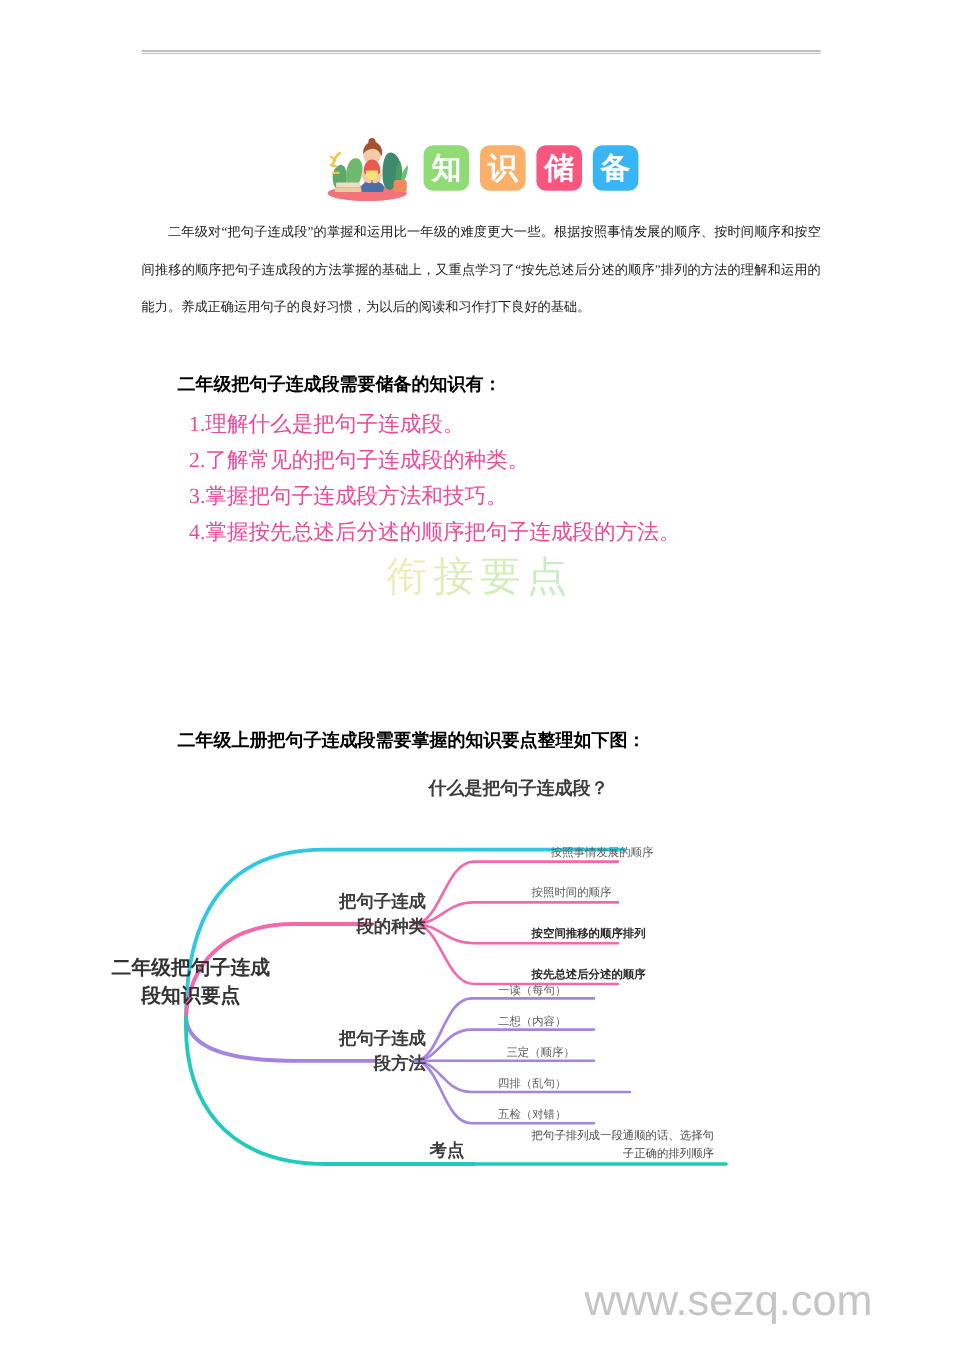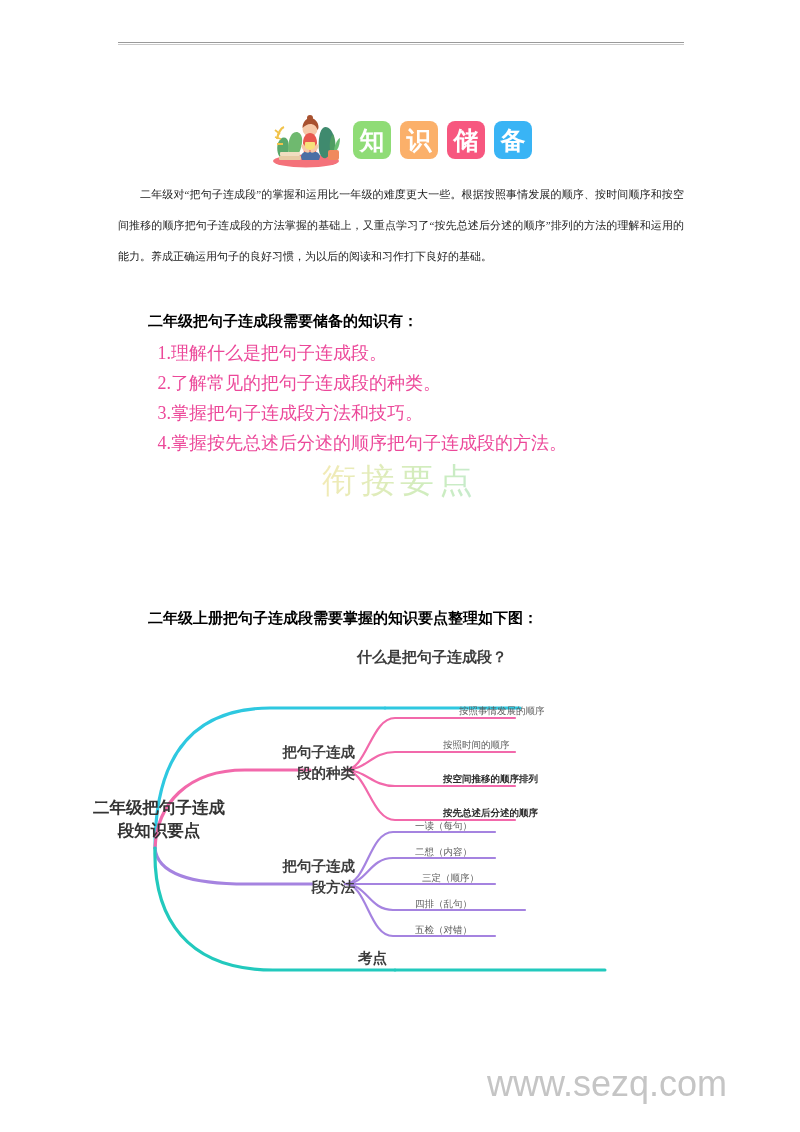"把句子排列成一段通顺的话、选择句子正确的排列顺序" div.mnode { html: none -> <div>把句子排列成一段通顺的话、选择句子正确的排列顺序</div> }
